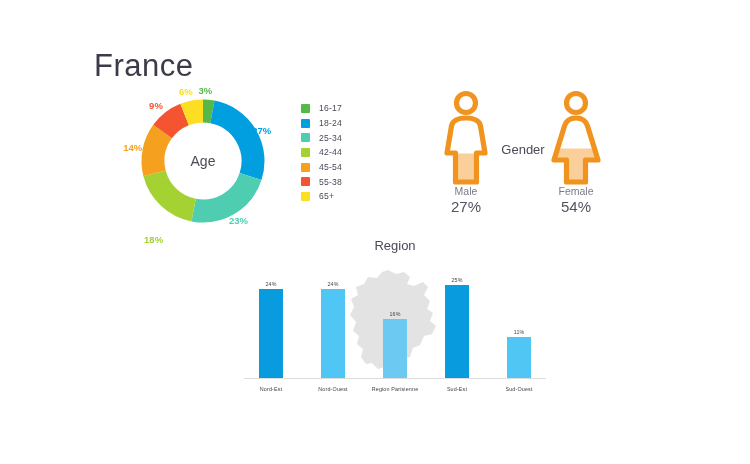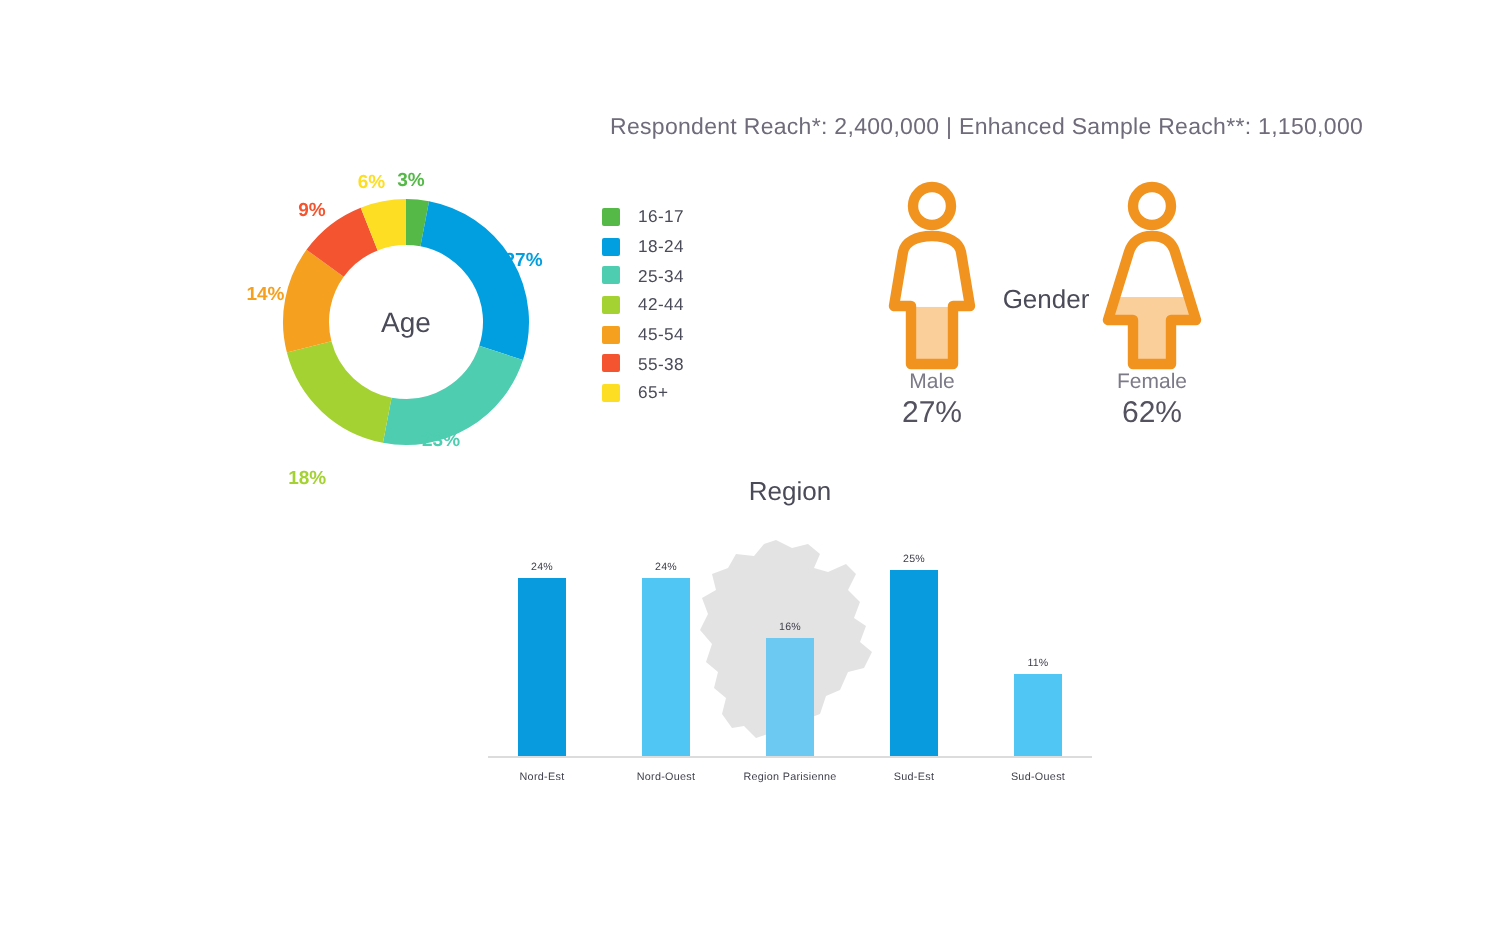"France" div.country-title { html: none -> <div>France</div> }
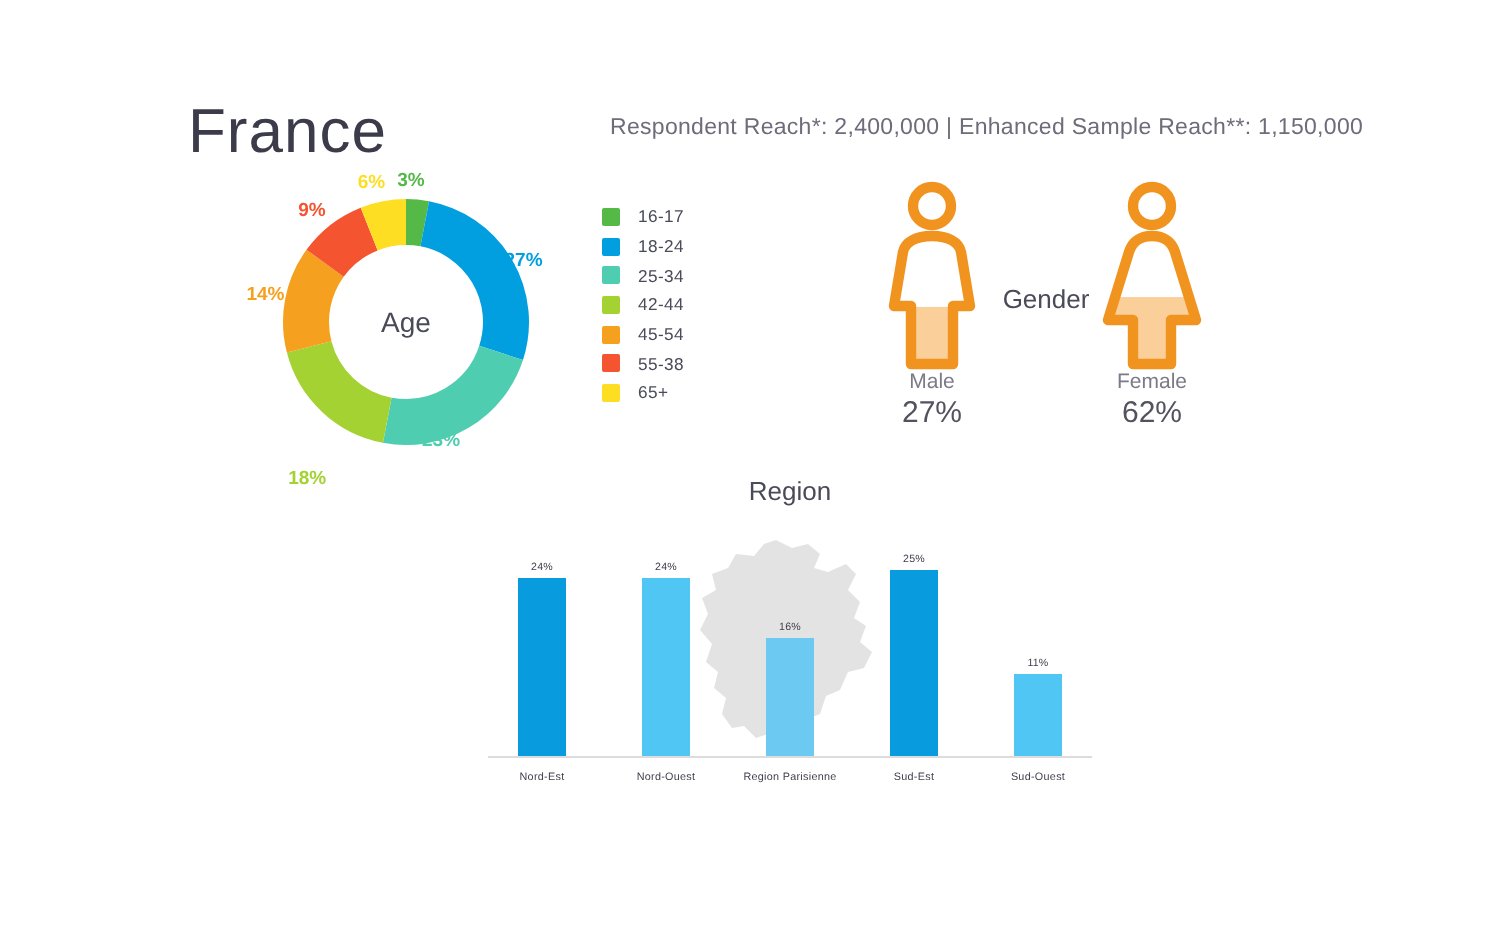"Respondent Reach*: 2,400,000 | Enhanced" div.reach-line { html: <div>Respondent Reach*: 2,400,000 | Enhanced Sample Reach**: 1,150,000</div> -> none }
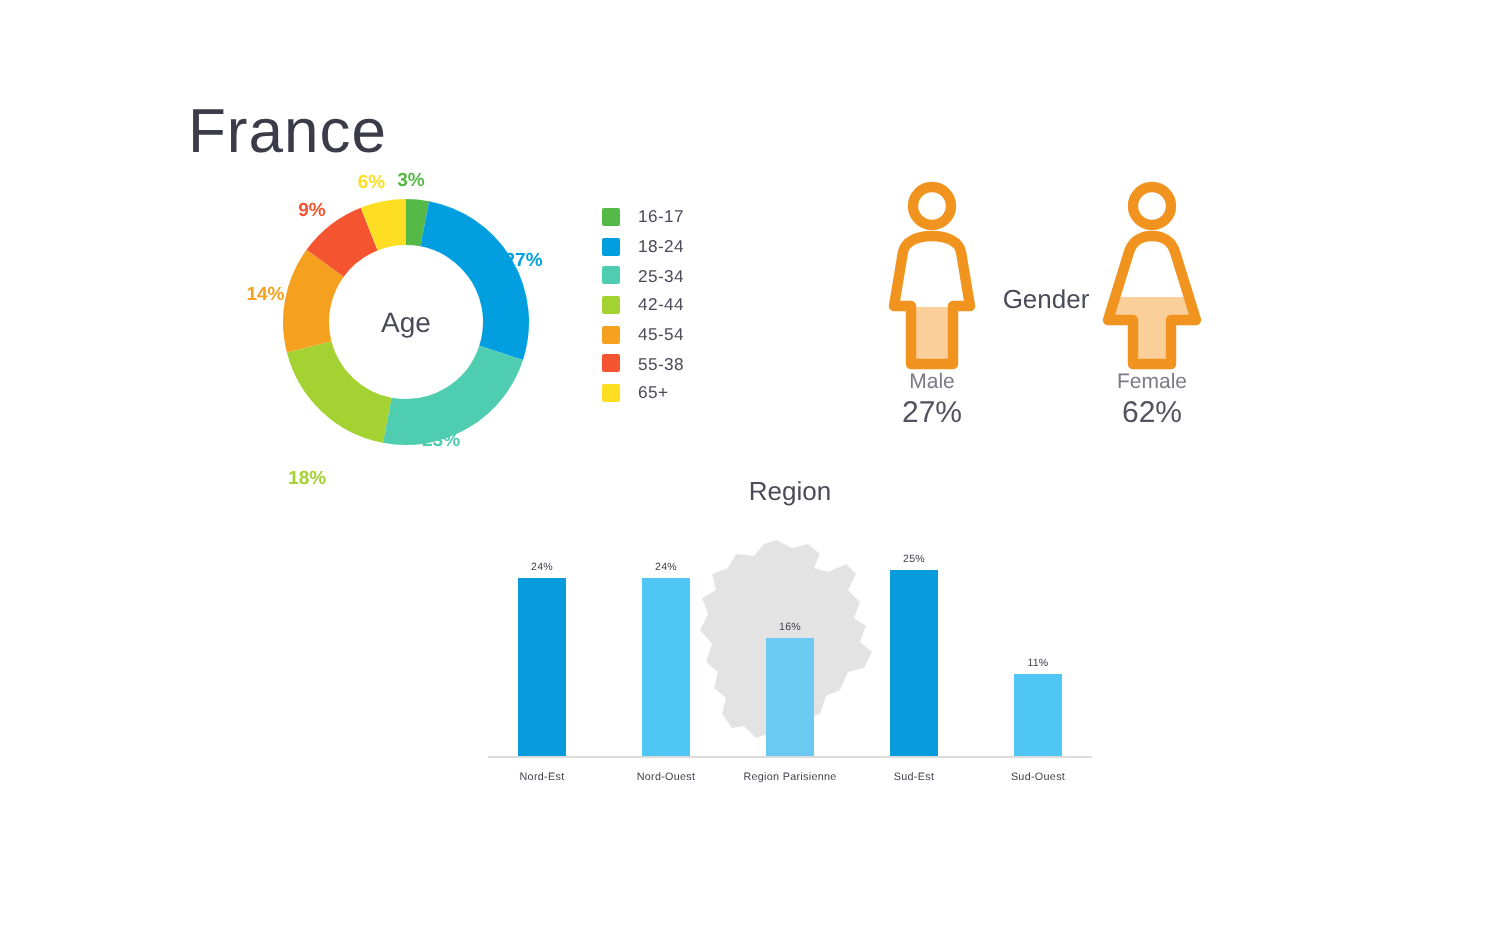"62%" div.gender-pct { text: 62% -> 54% }
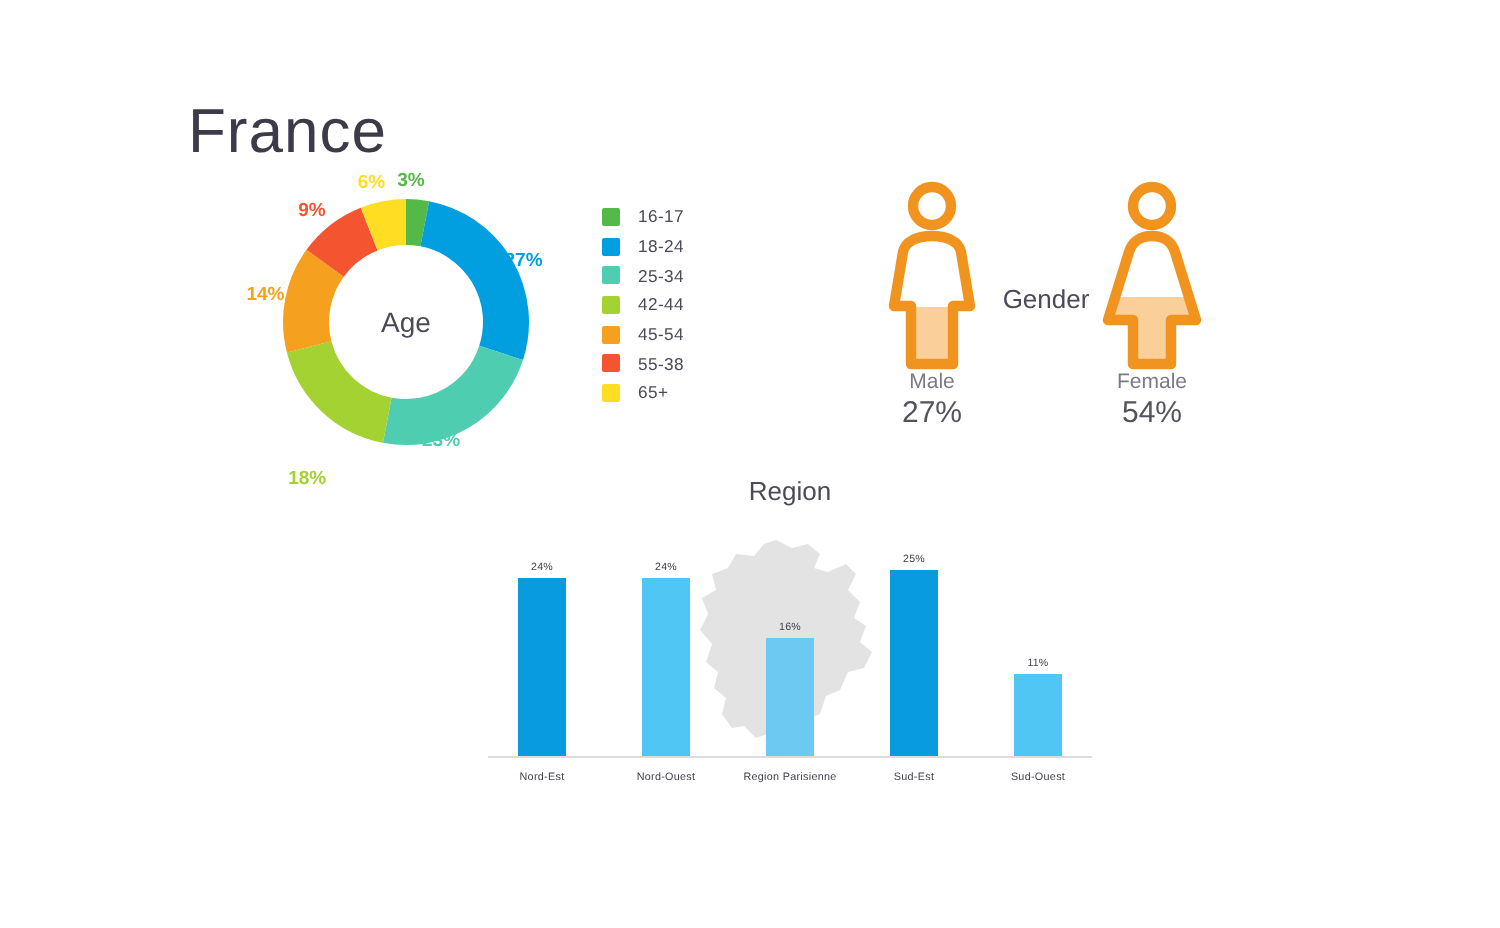"23%" div.slice-label { left: 93px -> 111px }
